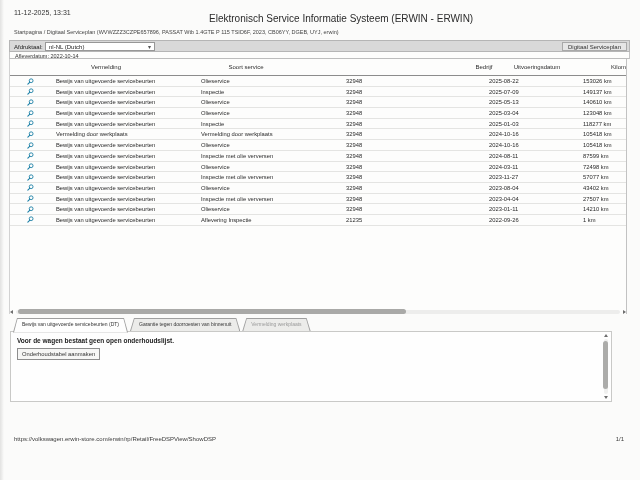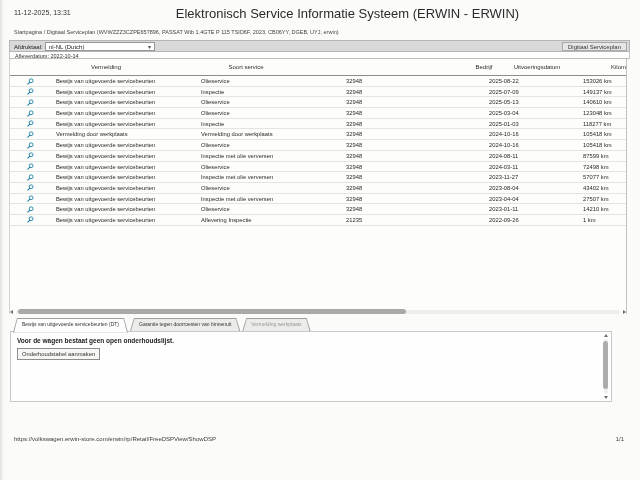"Elektronisch Service Informatie Systeem" .title { font-size: 13px -> 10px; top: 6px -> 13px }
